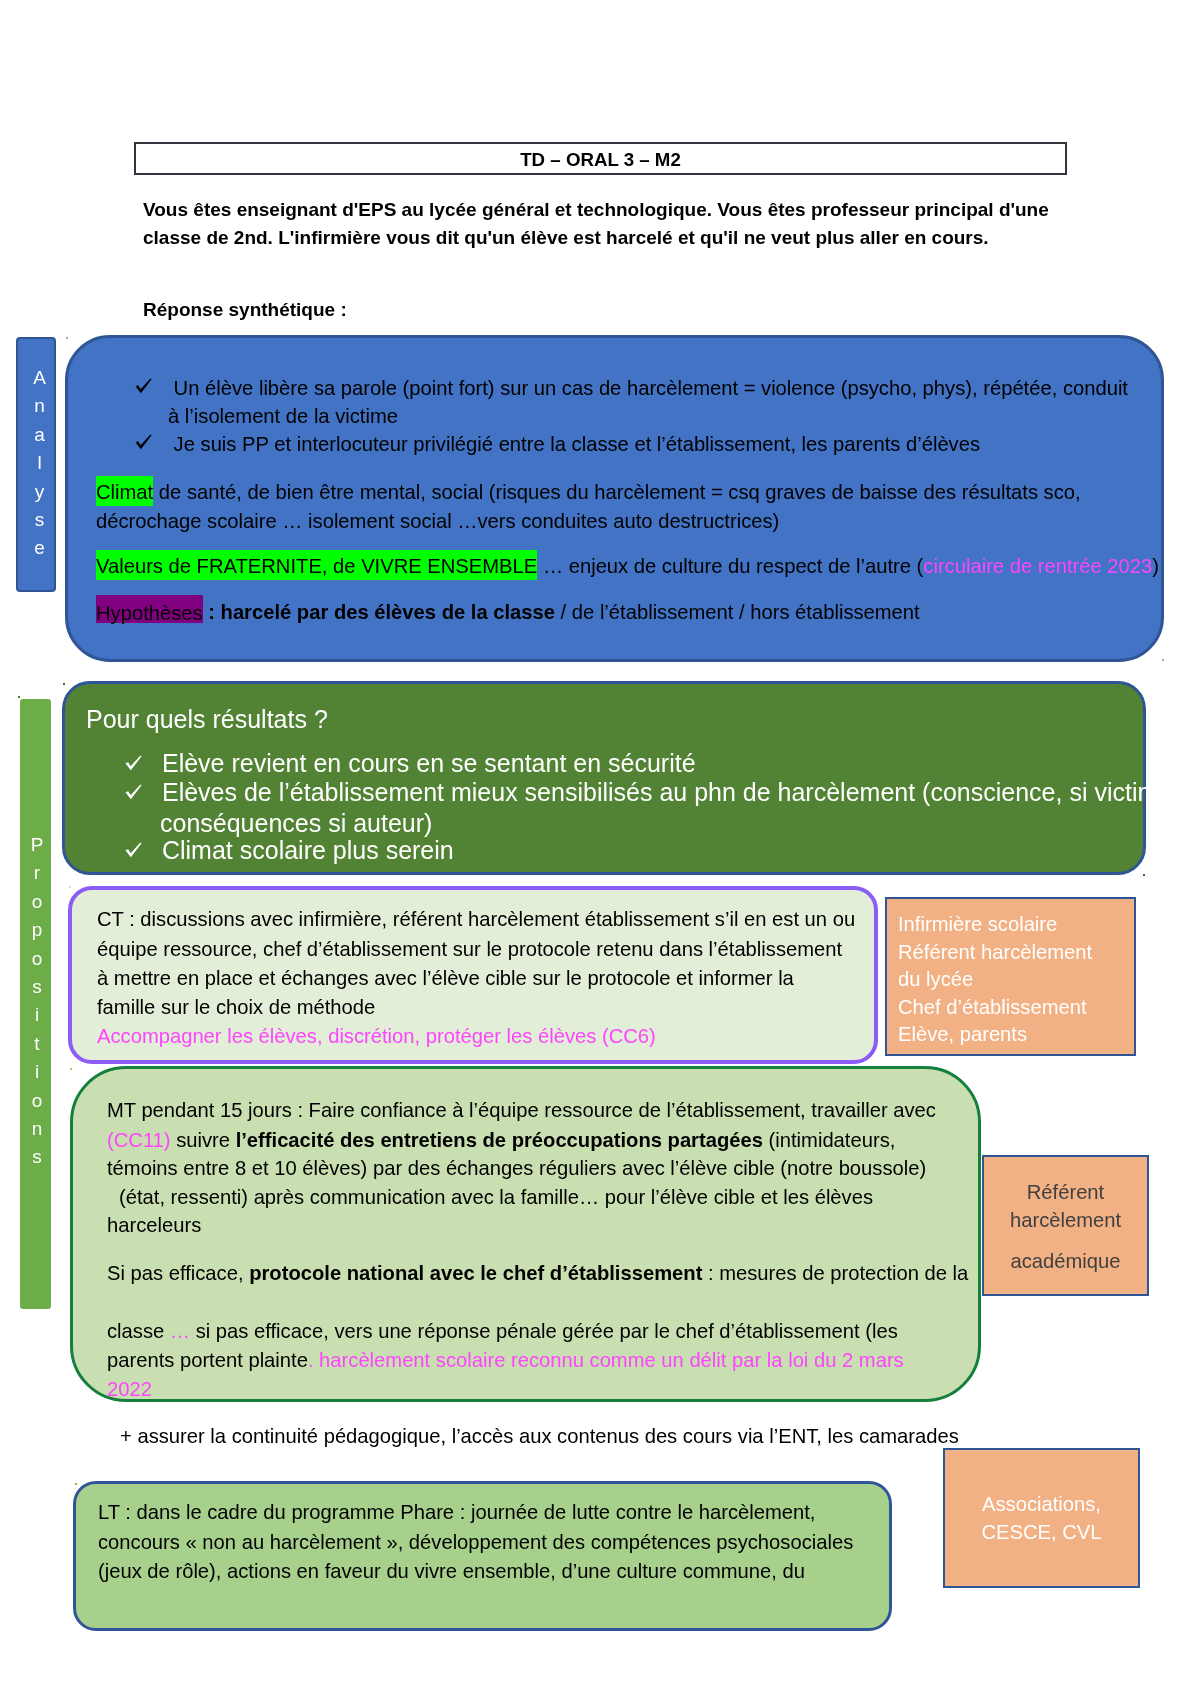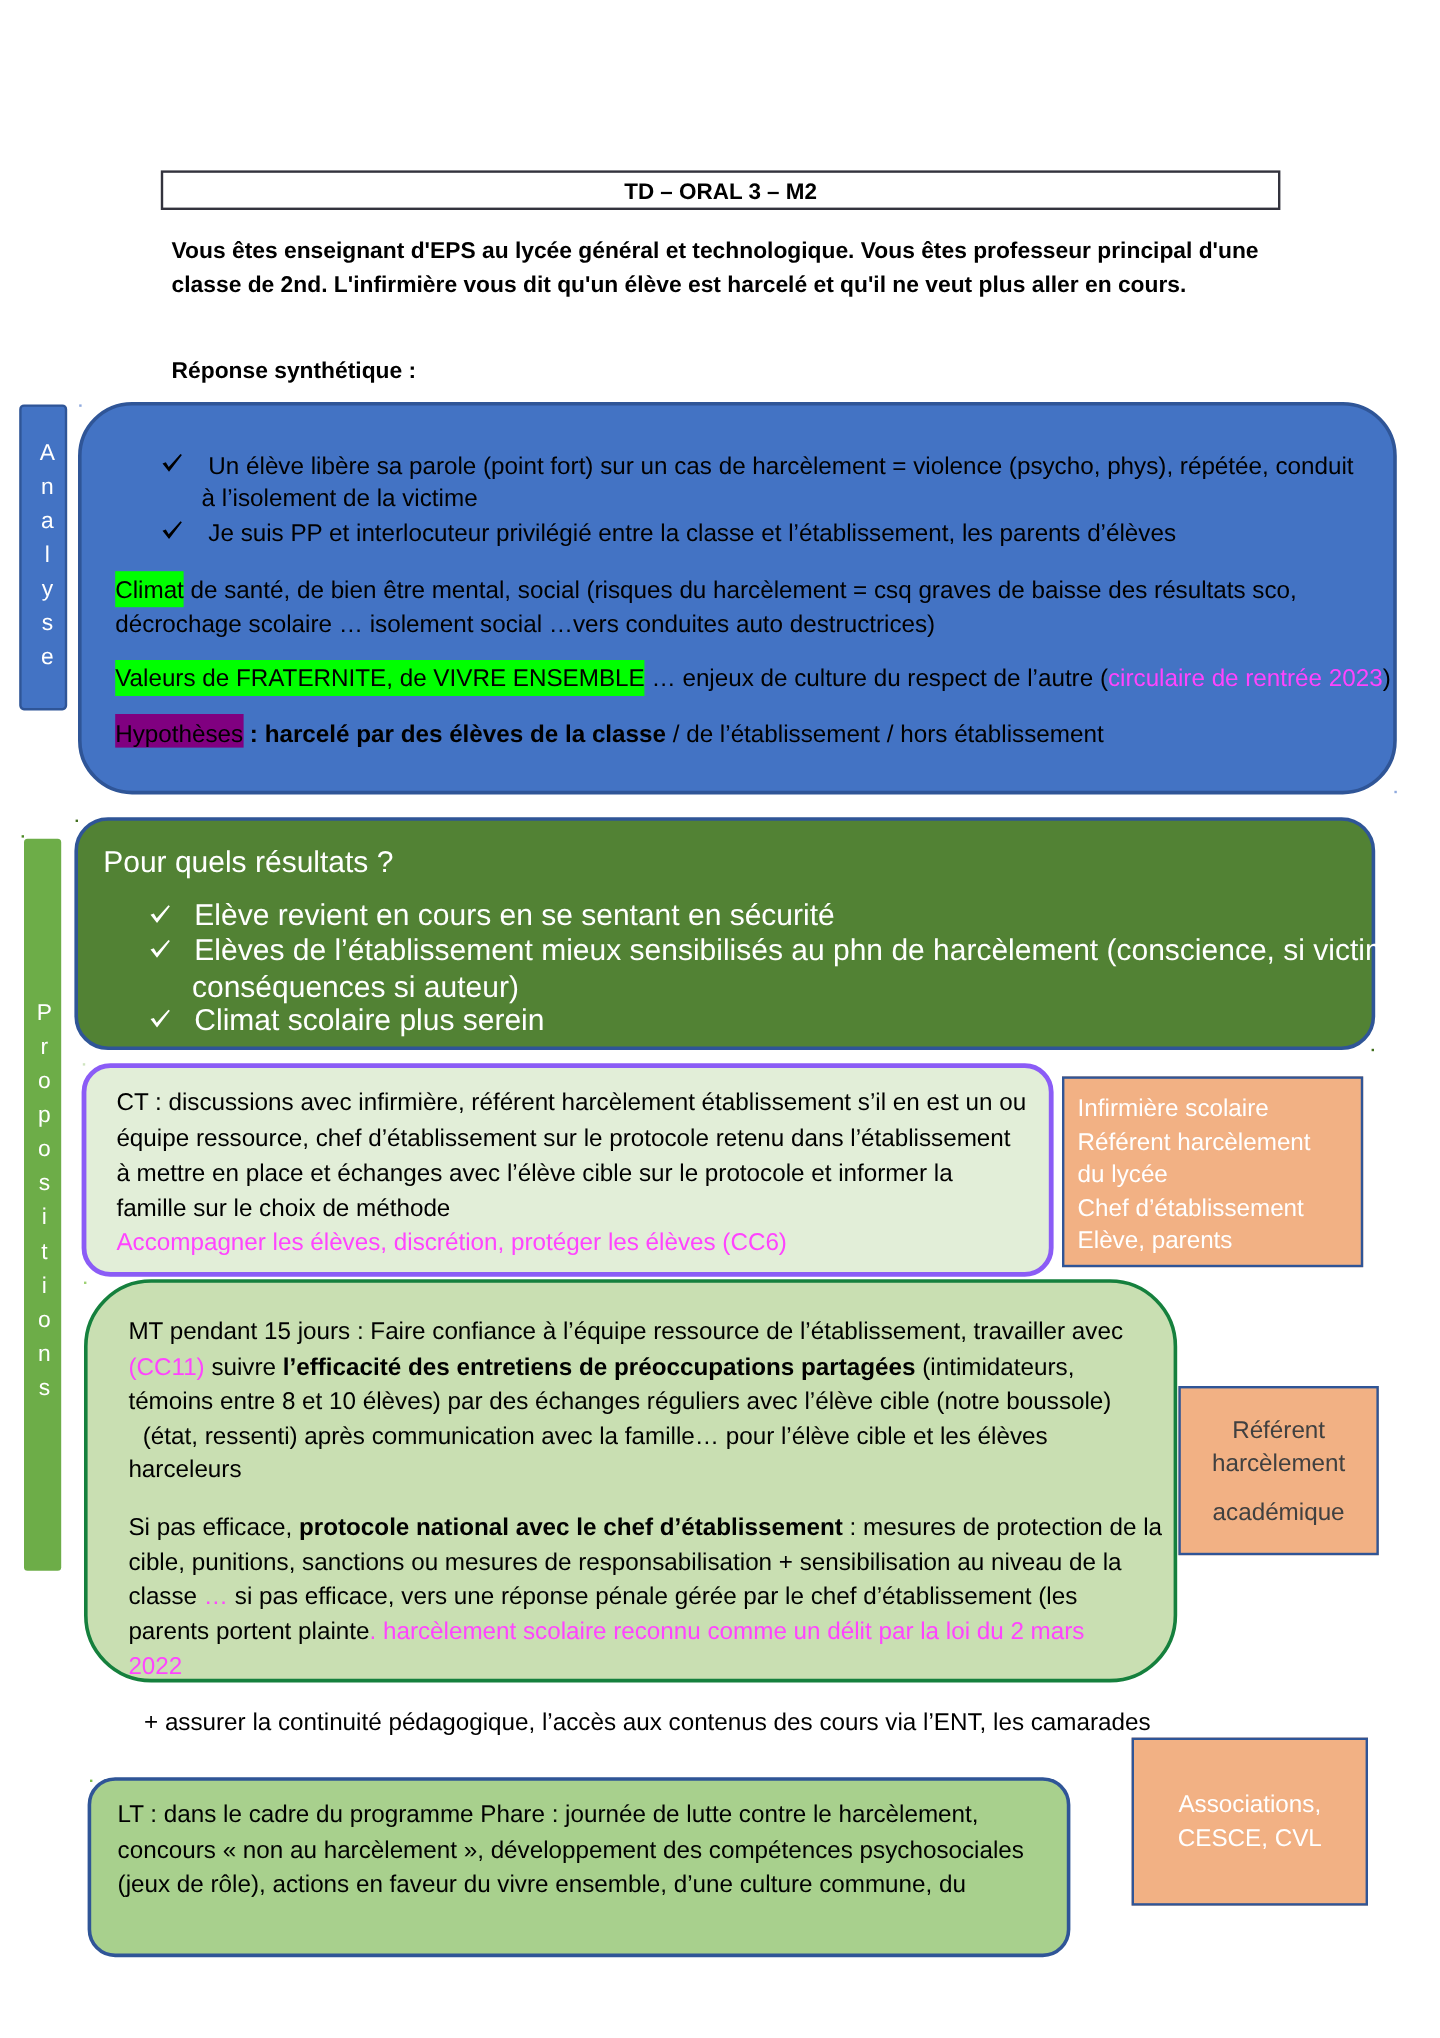"cible, punitions, sanctions ou mesures" div.abs { html: <div>cible, punitions, sanctions ou mesures de responsabilisation + sensibilisation au niveau de la</div> -> none }
